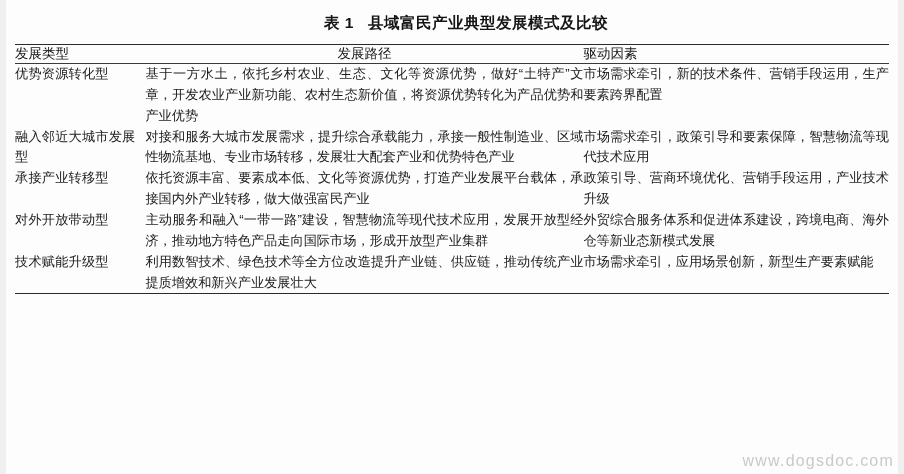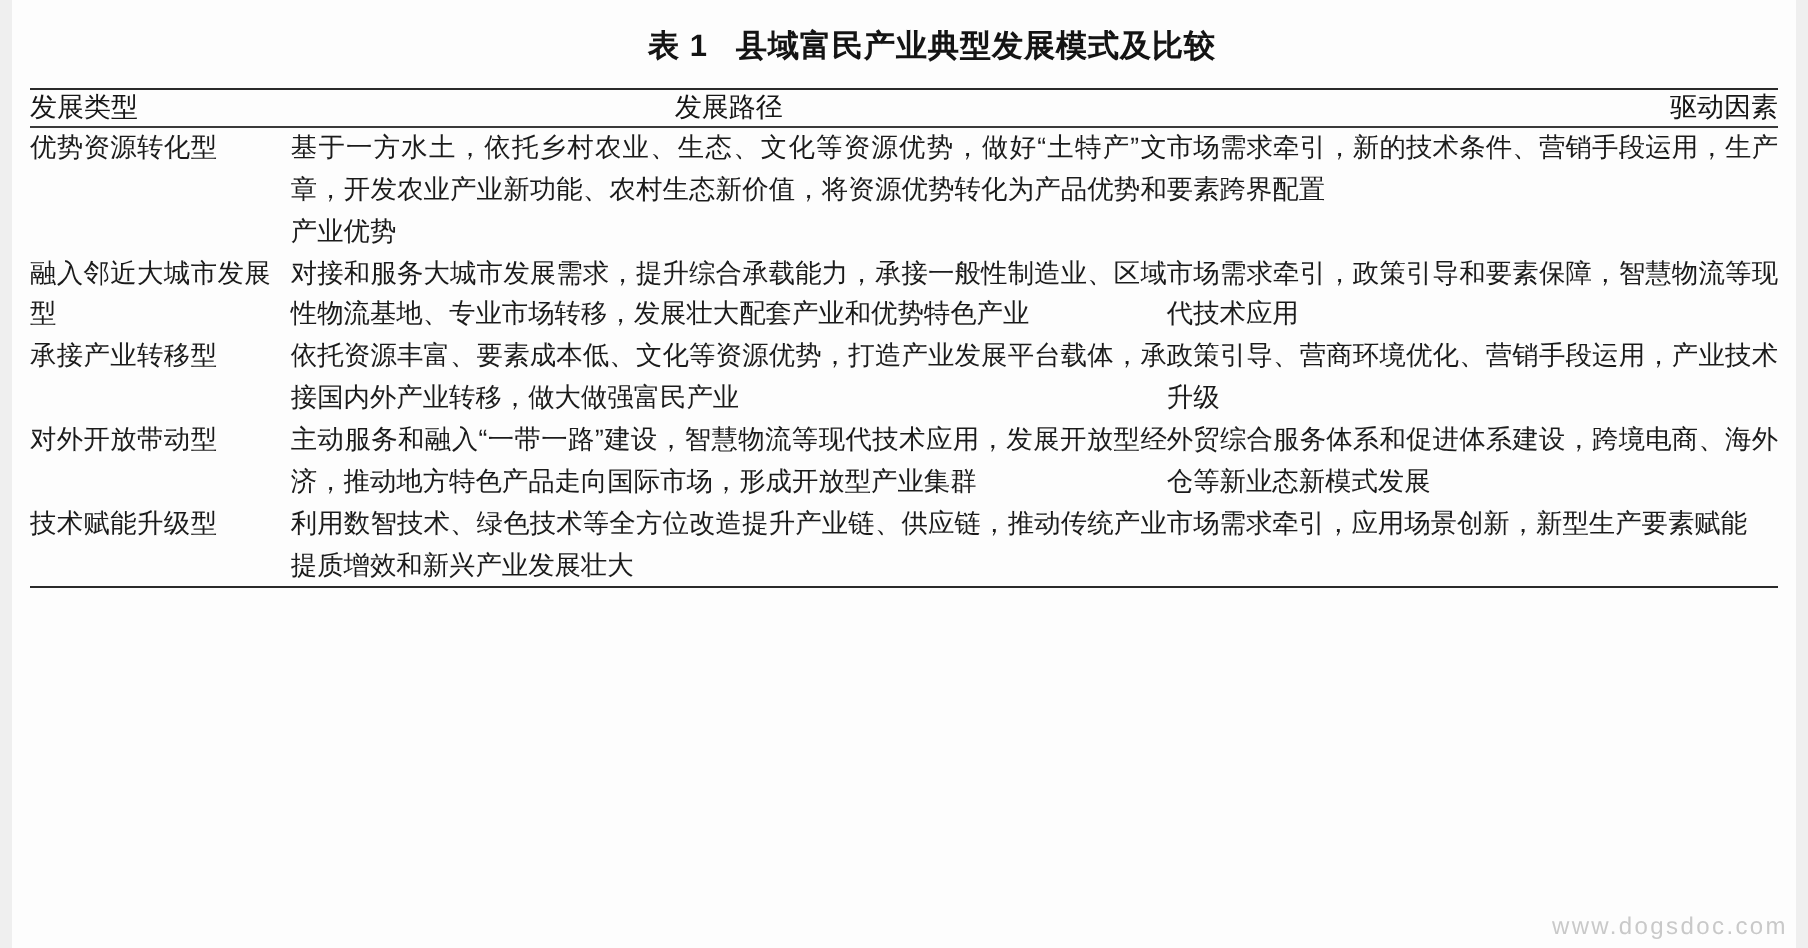"驱动因素" th.h-drive { text-align: right -> left }
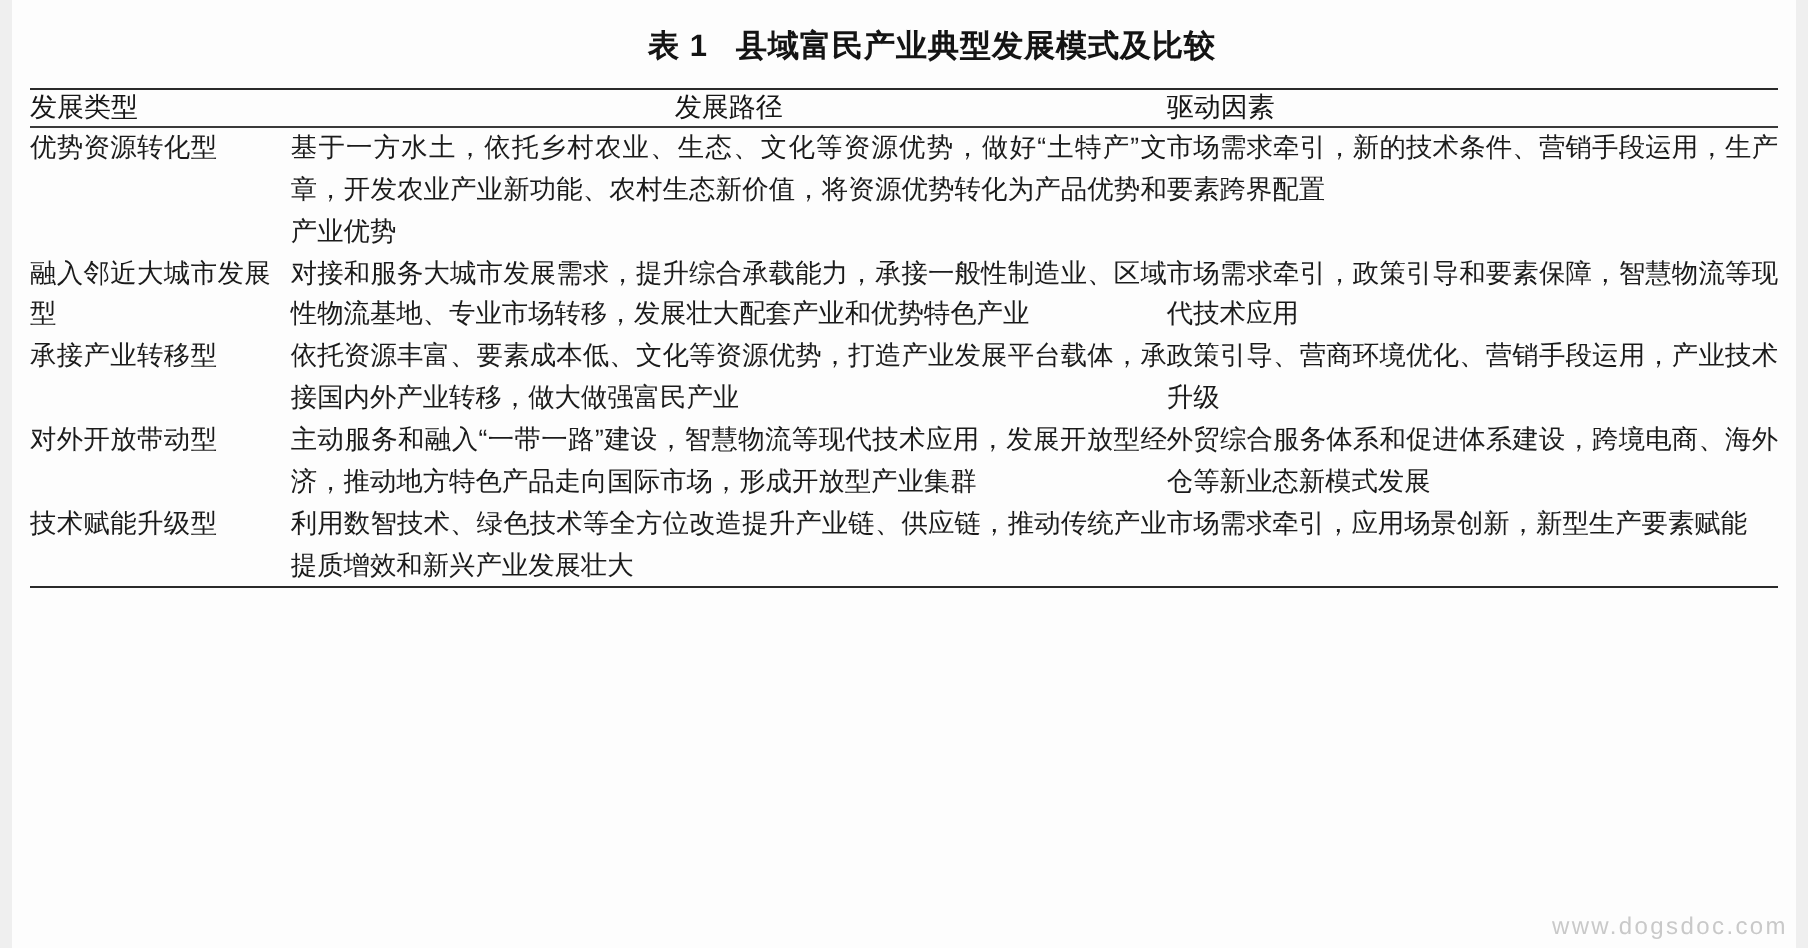"www.dogsdoc.com" .watermark { font-size: 12px -> 16px }
